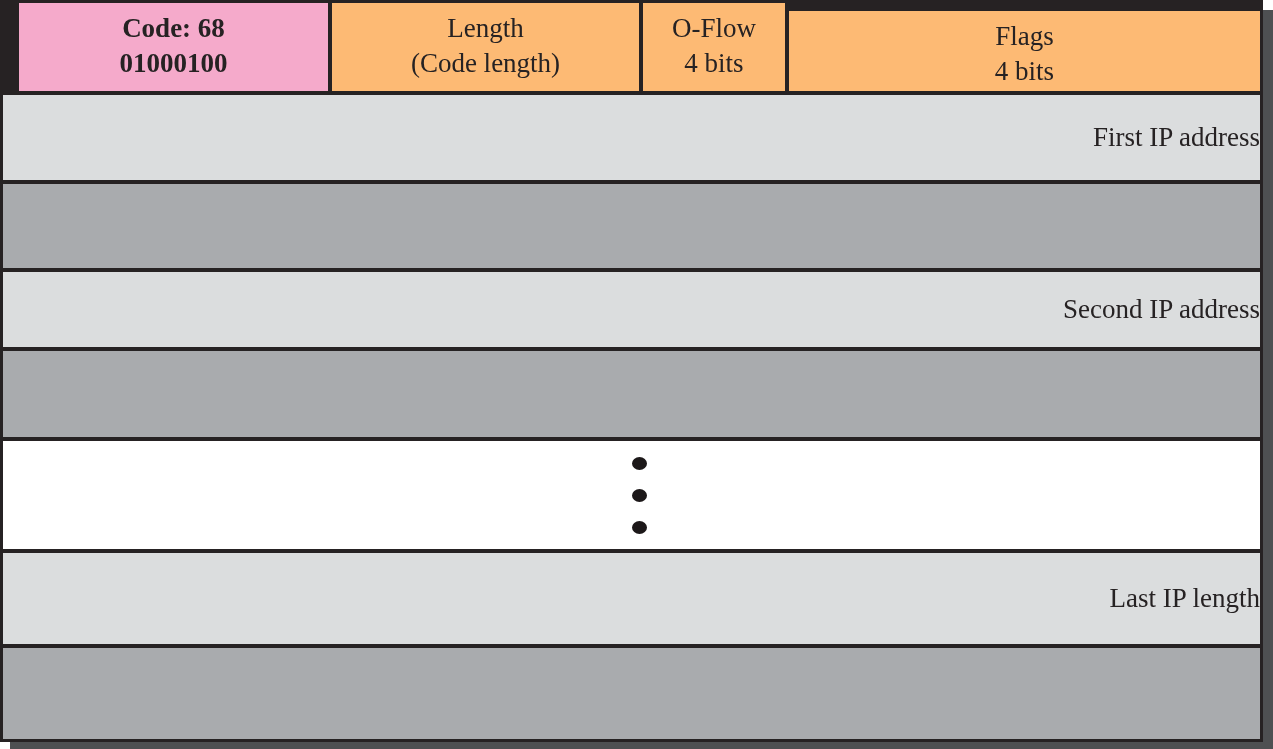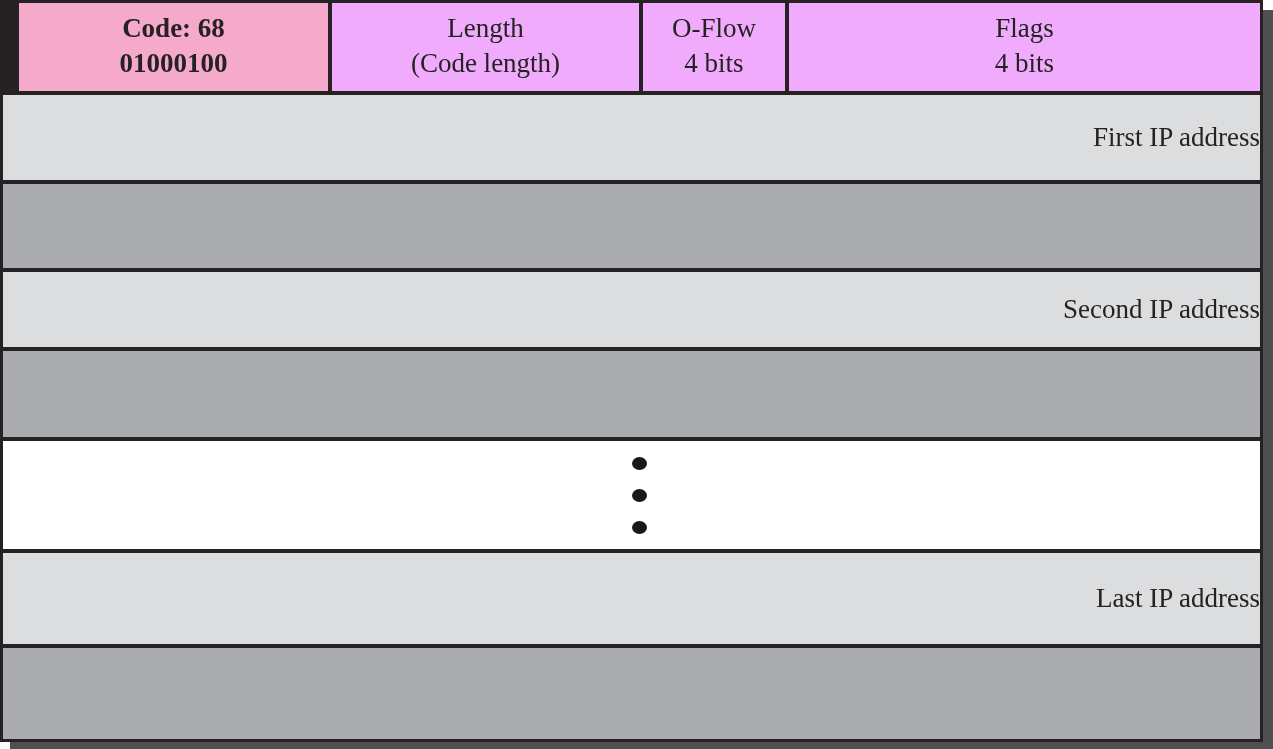"Length" .hcell { background: #f0abfc -> #fdba74 }
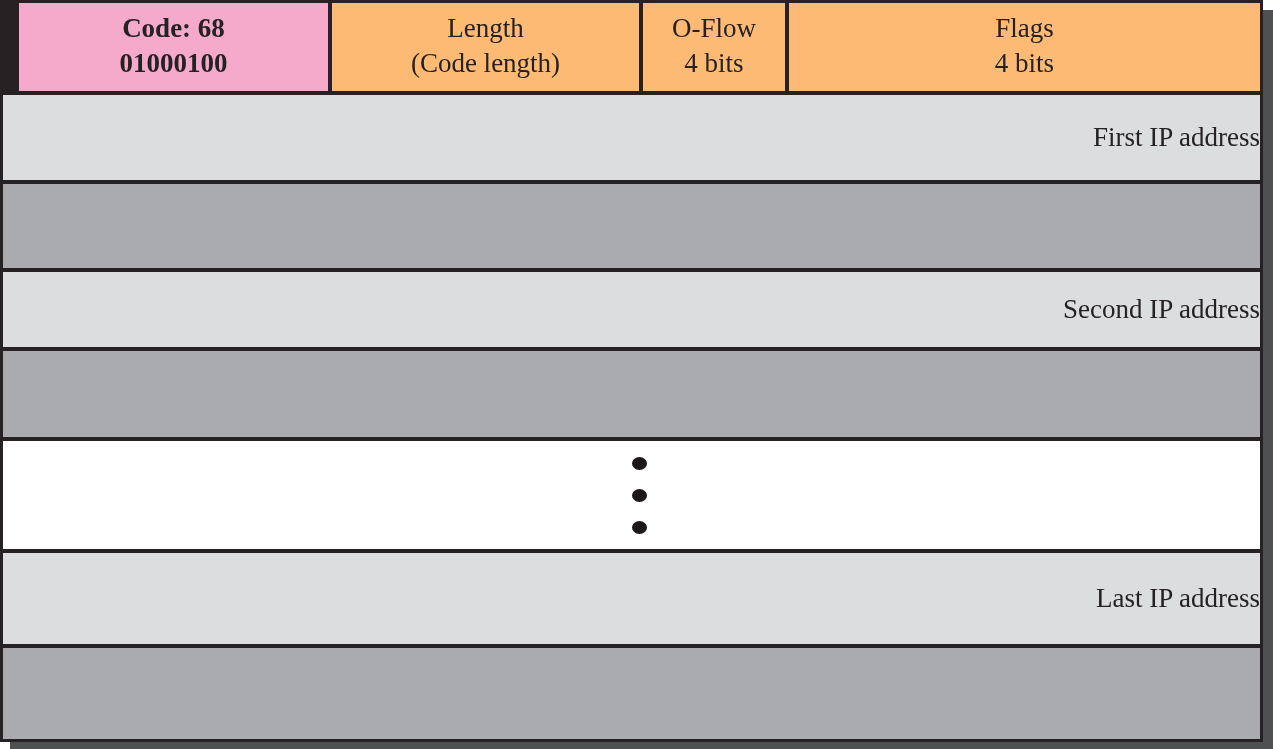"Flags" #cell-flags { margin-top: none -> 8px }
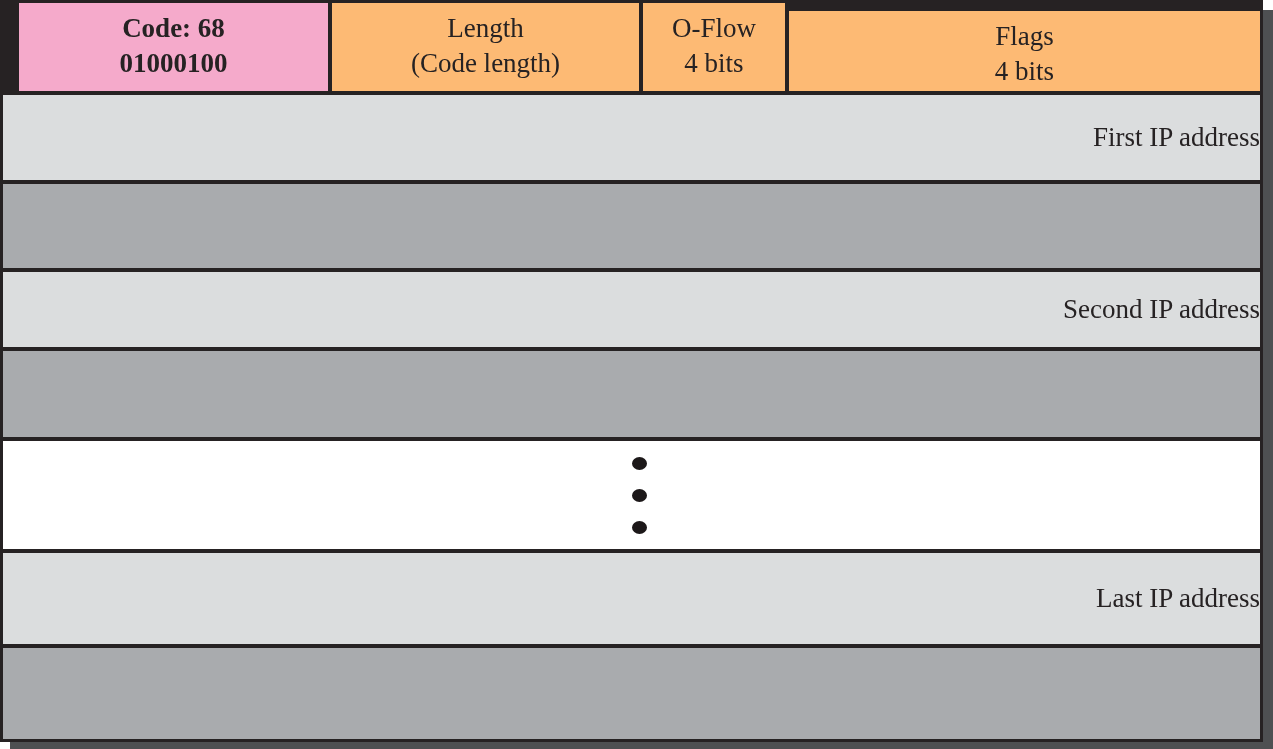"Last IP address" span { text: address -> length }
